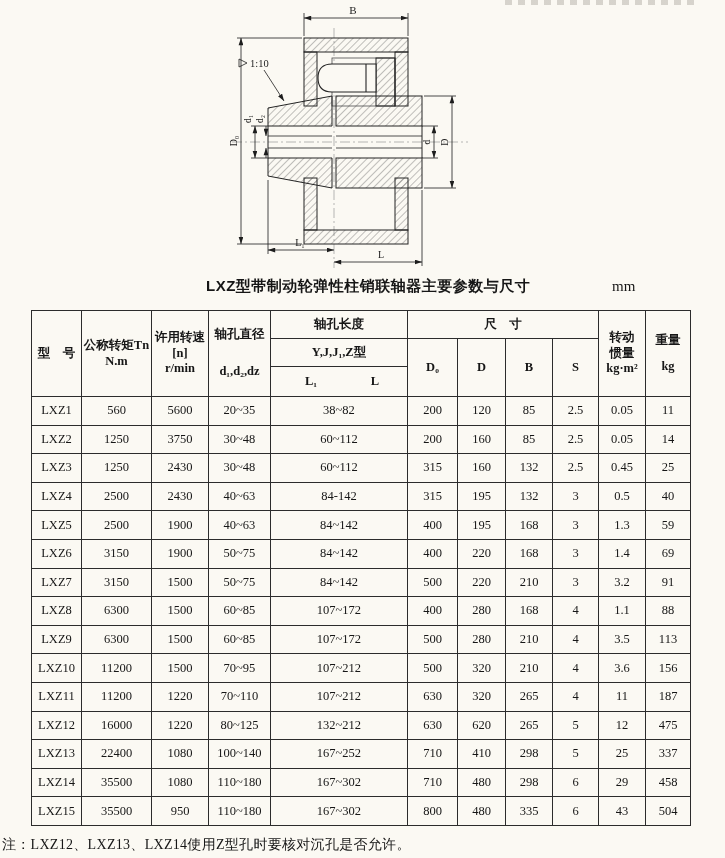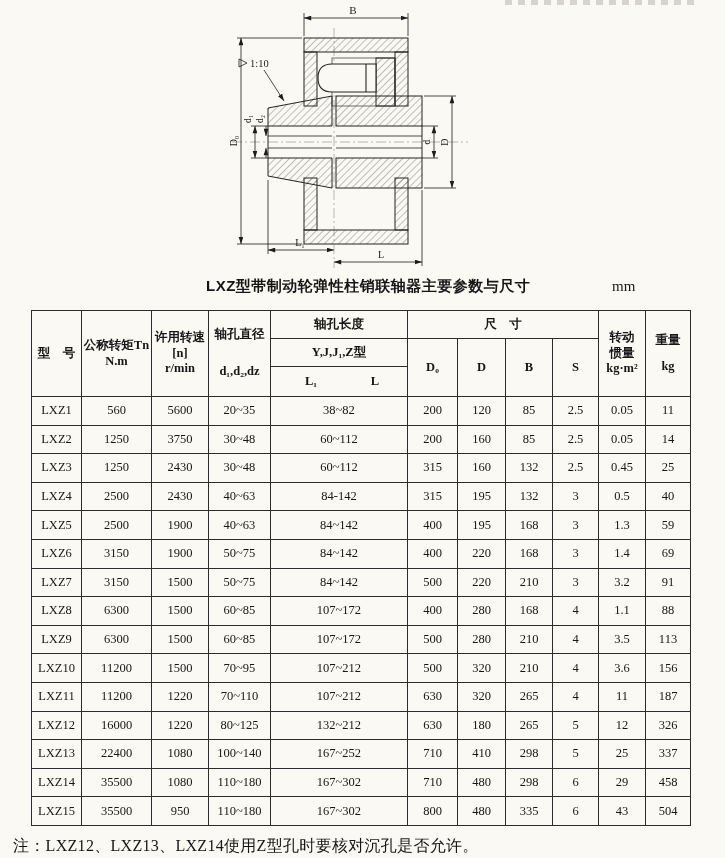"180" td { text: 180 -> 620 }
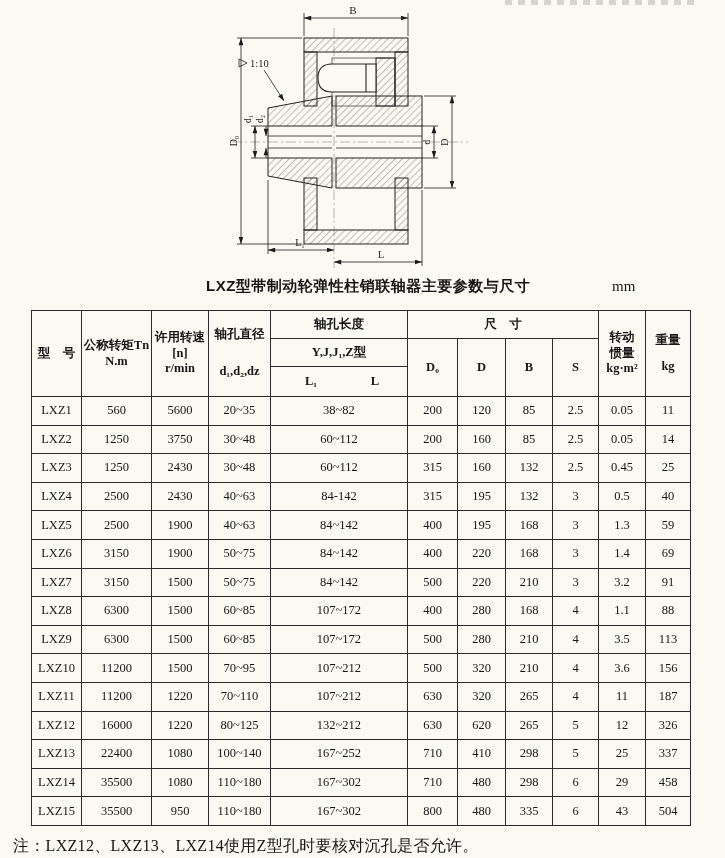"326" td { text: 326 -> 475 }
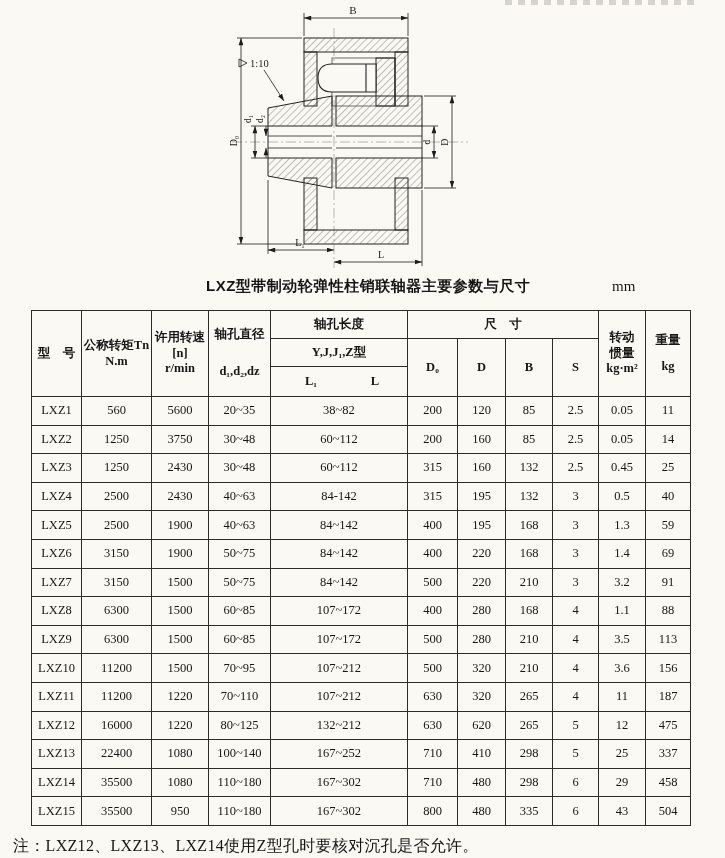"注：LXZ12、LXZ13、LXZ14使用Z型孔时要核对沉孔是否允许。" .note { font-size: 16px -> 14px; left: 13px -> 2px }
